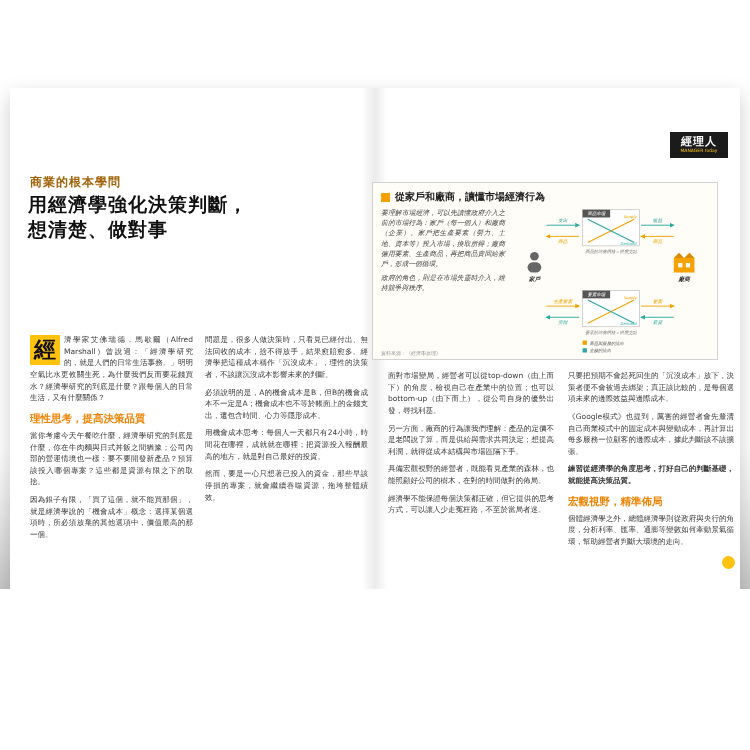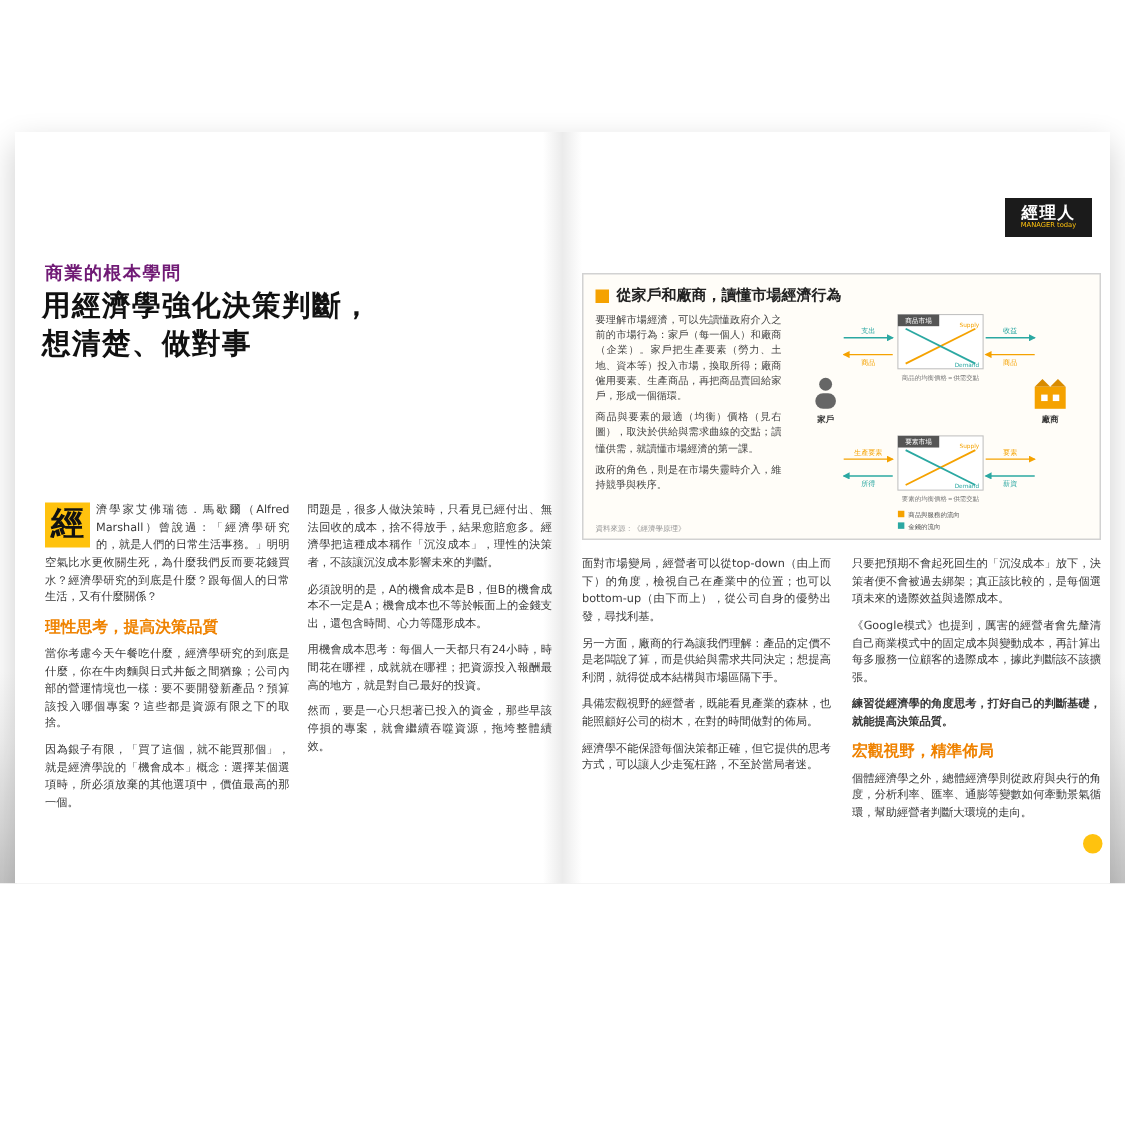"商業的根本學問" .kicker { color: #701a75 -> #a16207 }
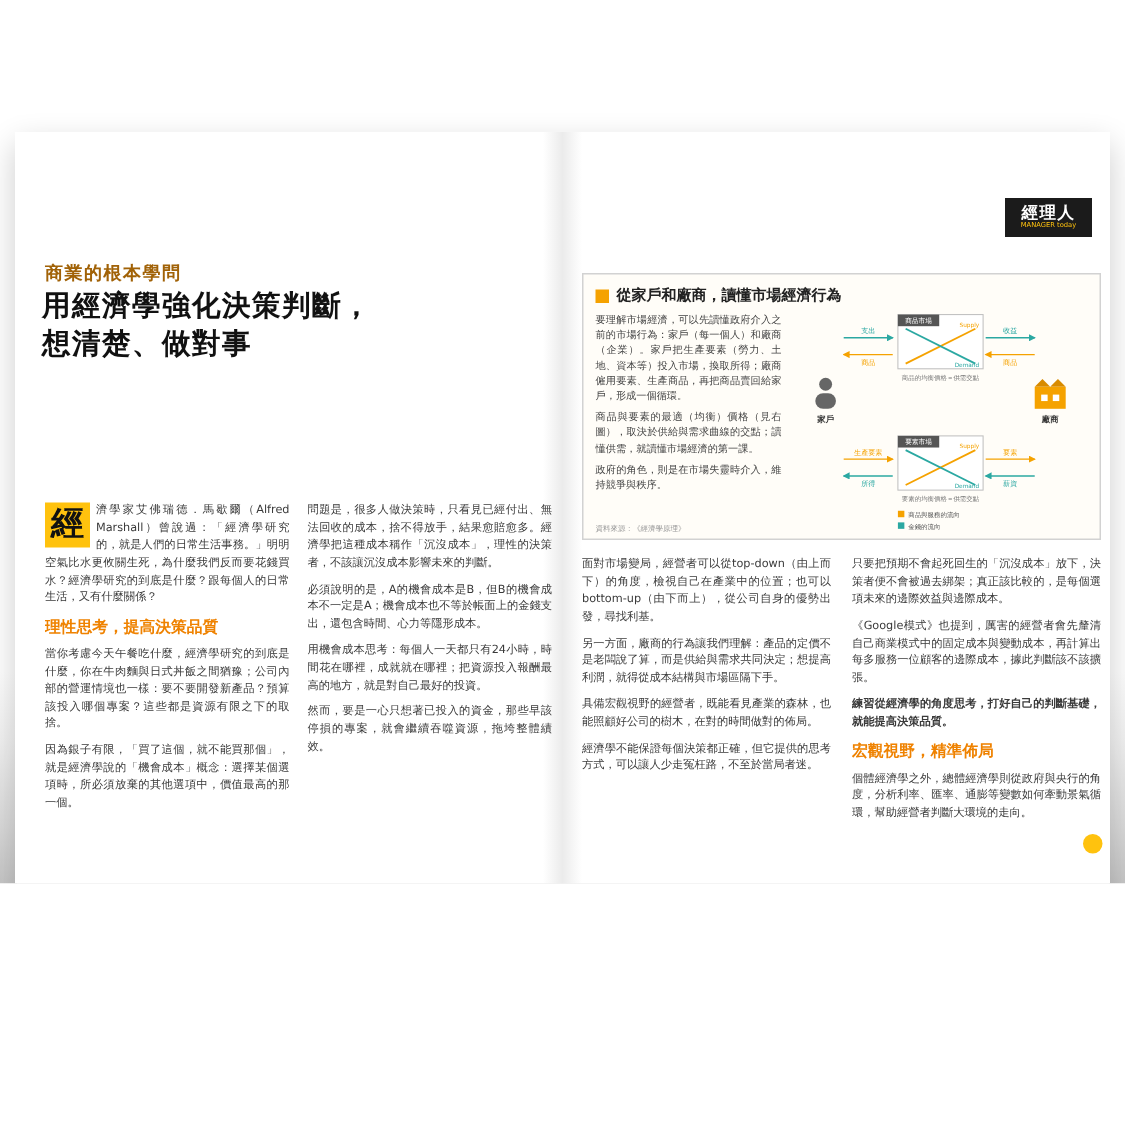"從家戶和廠商，讀懂市場經濟行為" .feature { left: 378px -> 362px }
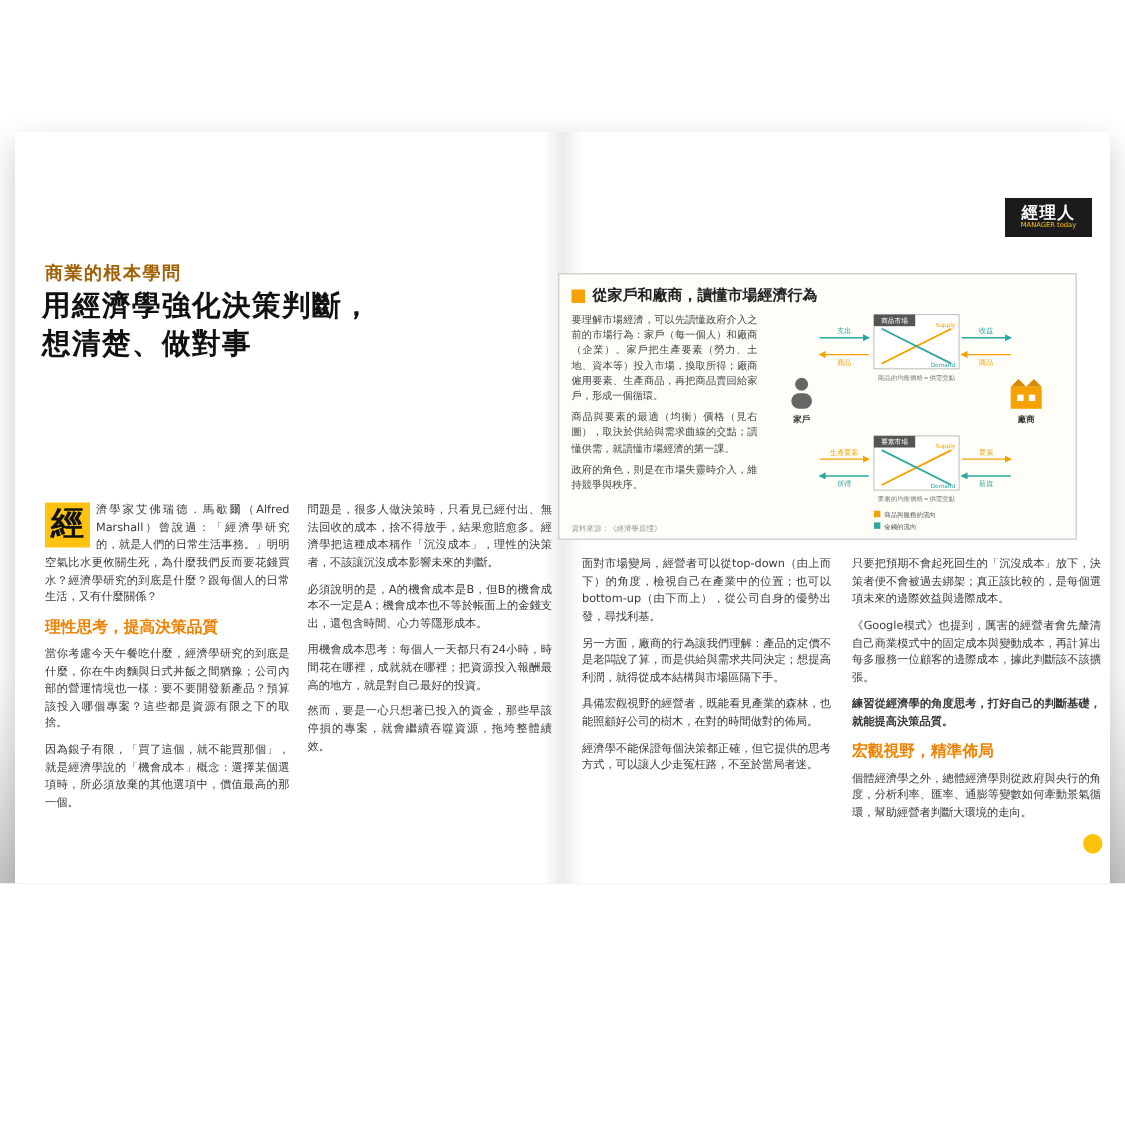"要理解市場經濟，可以先讀懂政府介入之前的市場行為：家戶（每一個人）和廠商（企業）" .feature-body { font-style: none -> italic }
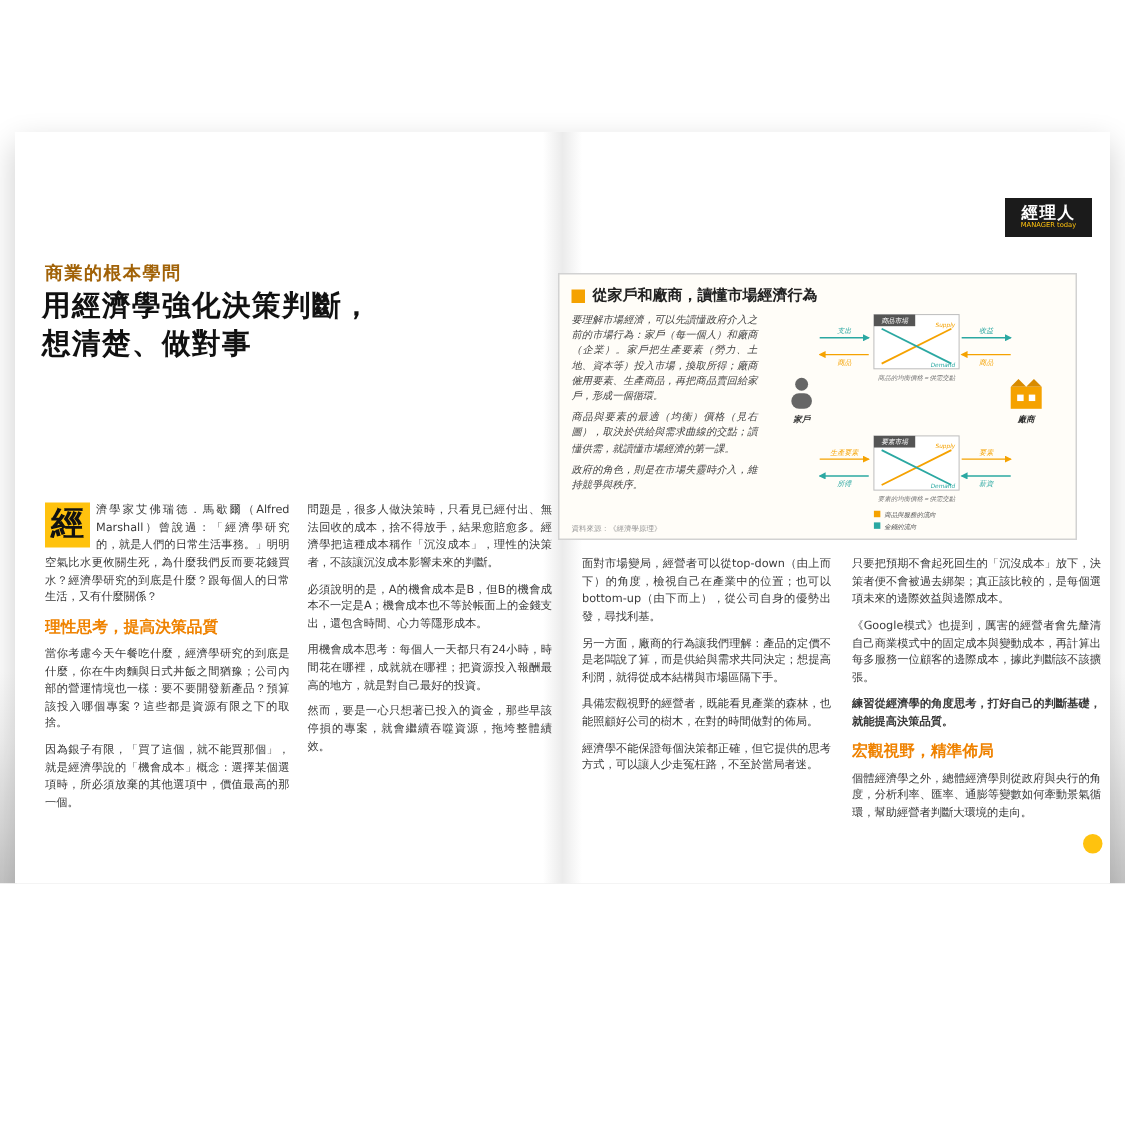"商品與要素的最適（均衡）價格（見右圖），取決於供給與需求曲線的交點；讀懂供需，就" p { html: <p>商品與要素的最適（均衡）價格（見右圖），取決於供給與需求曲線的交點；讀懂供需，就讀懂市場經濟的第一課。</p> -> none }
